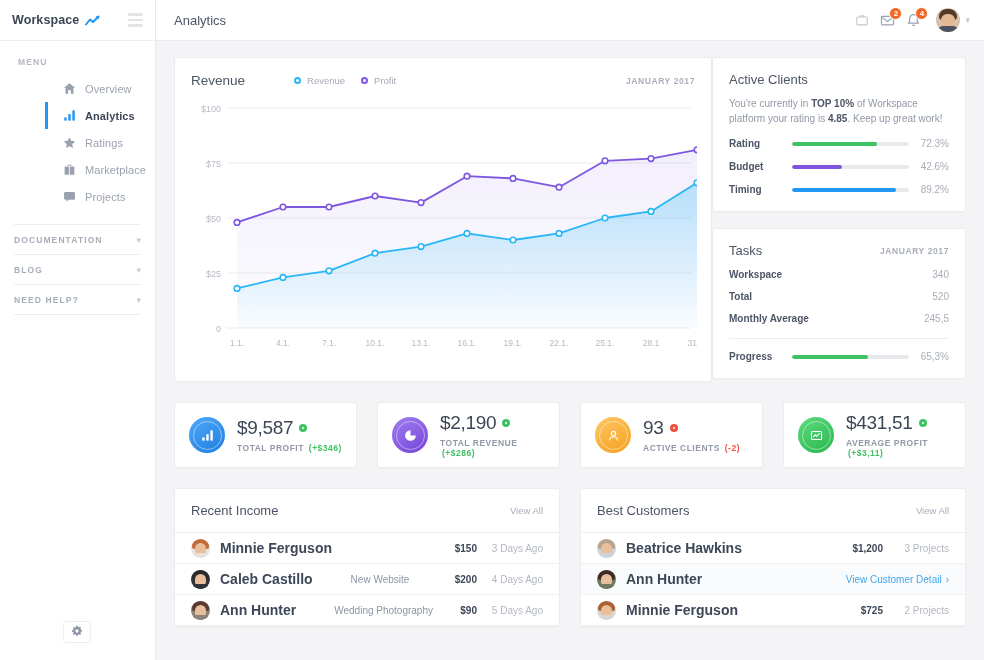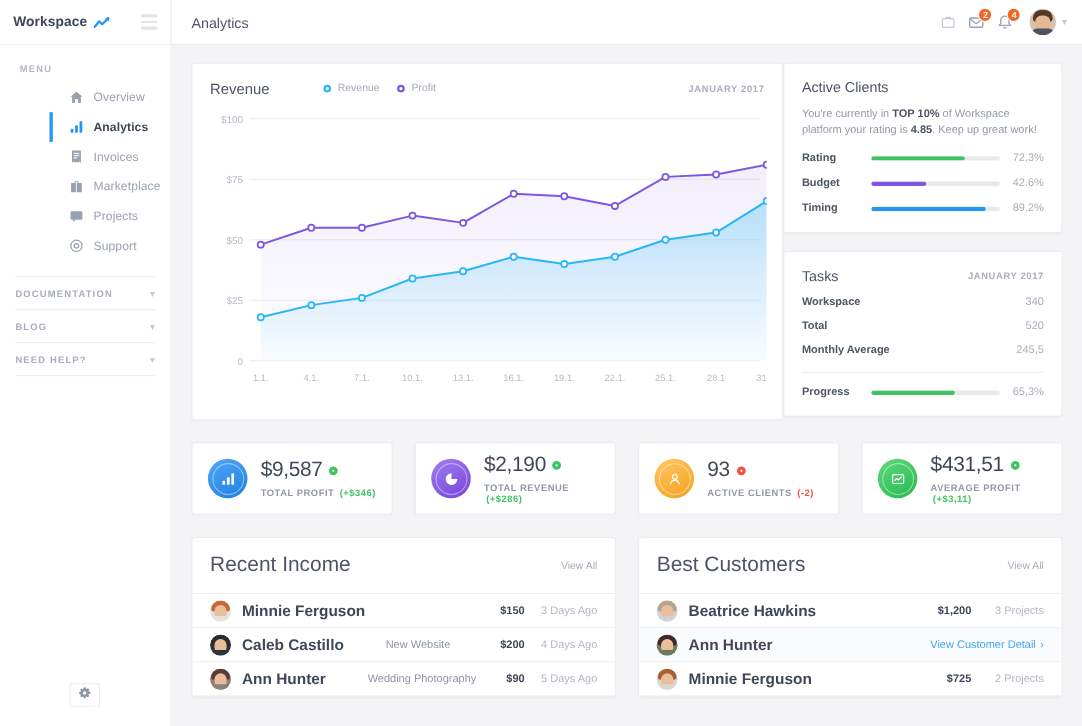"Ratings" div.nav-item { html: none -> <div> <span> <svg> <path></path> </svg> </span> <span>Ratings</span> </div> }
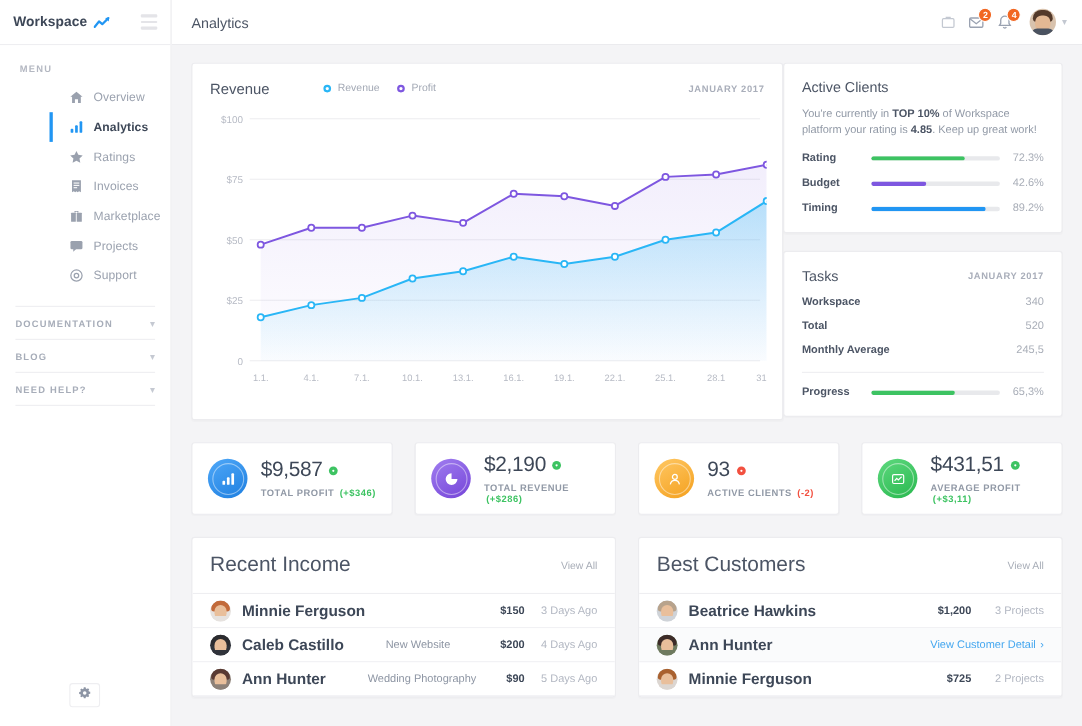"Invoices" div.nav-item { html: <div> <span> <svg> <path></path> <rect></rect> <rect></rect> <rect></rect> </svg> </span> <span>Invoices</span> </div> -> none }
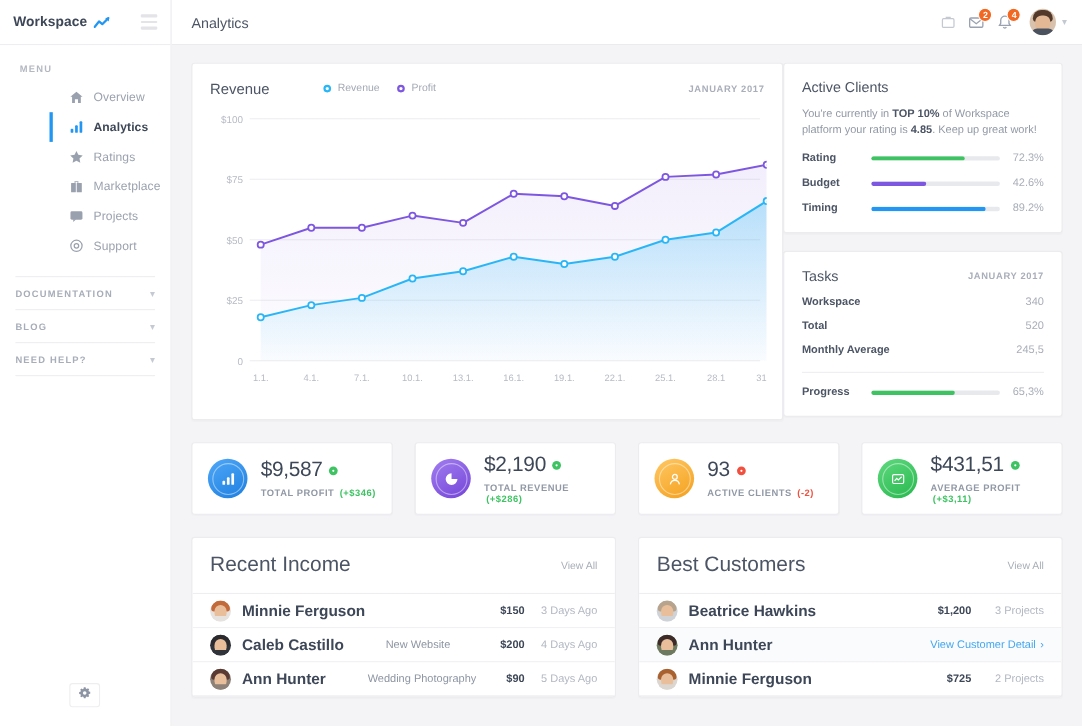"Support" div.nav-item { html: <div> <span> <svg> <circle></circle> <circle></circle> </svg> </span> <span>Support</span> </div> -> none }
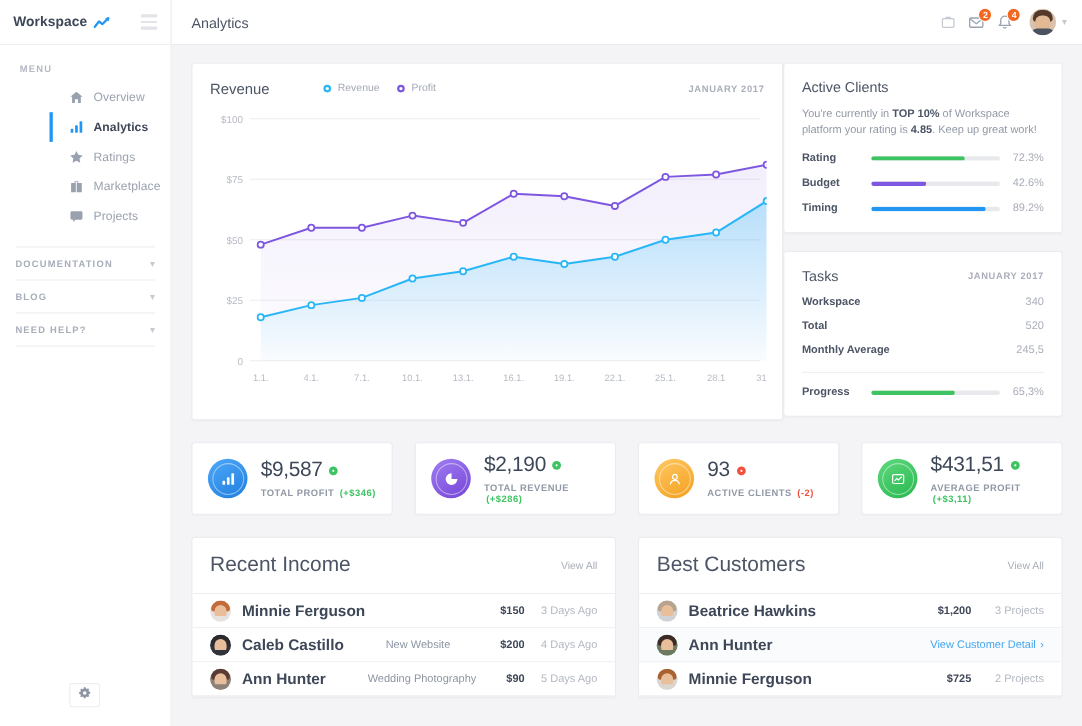"Recent Income" .list-title { font-size: 19px -> 13px }
